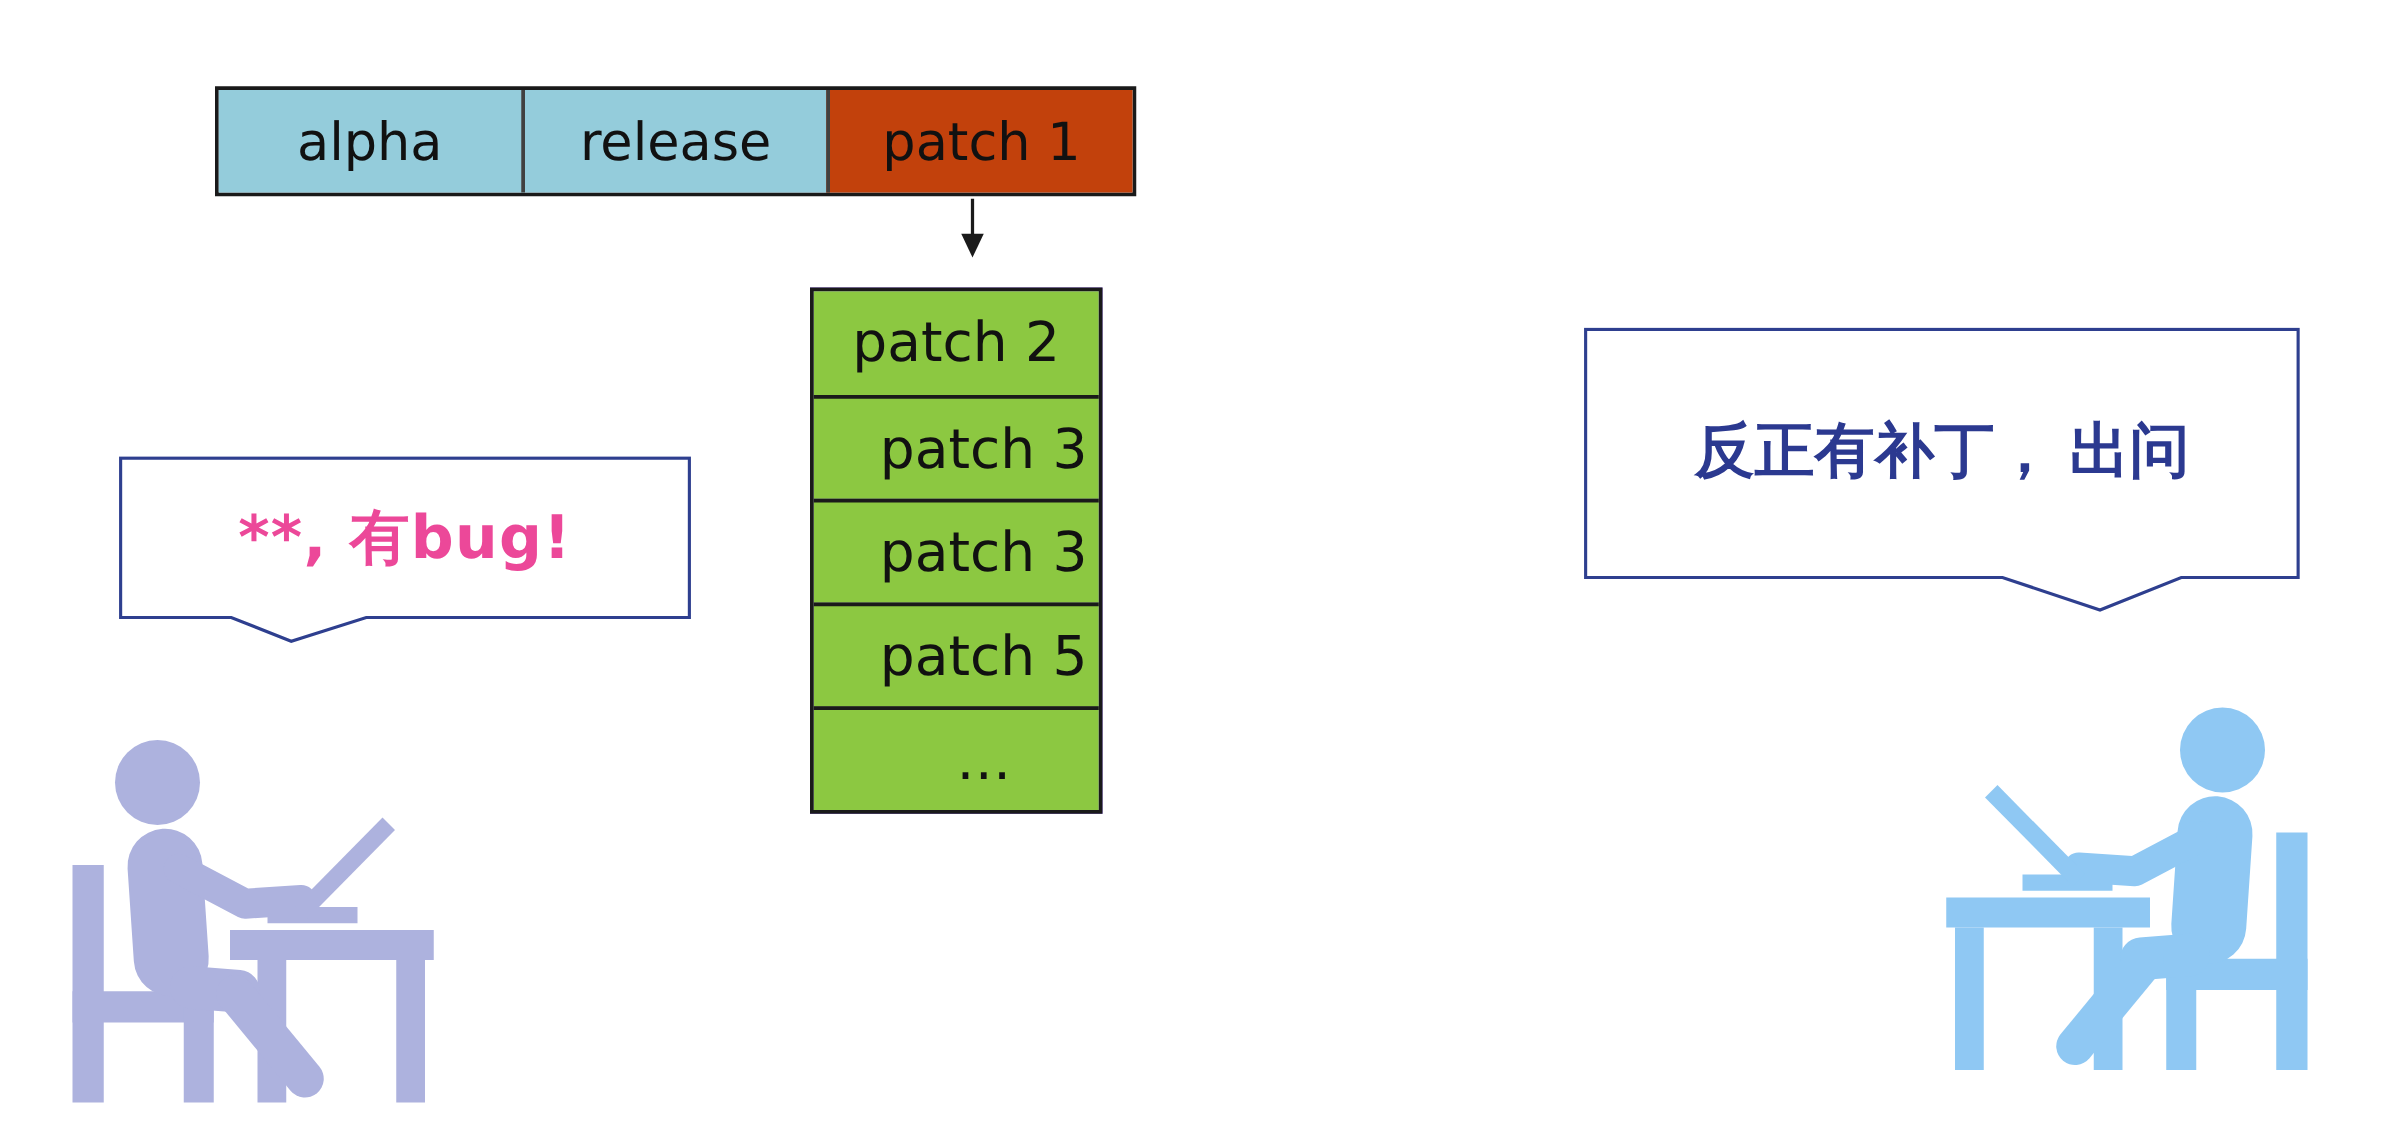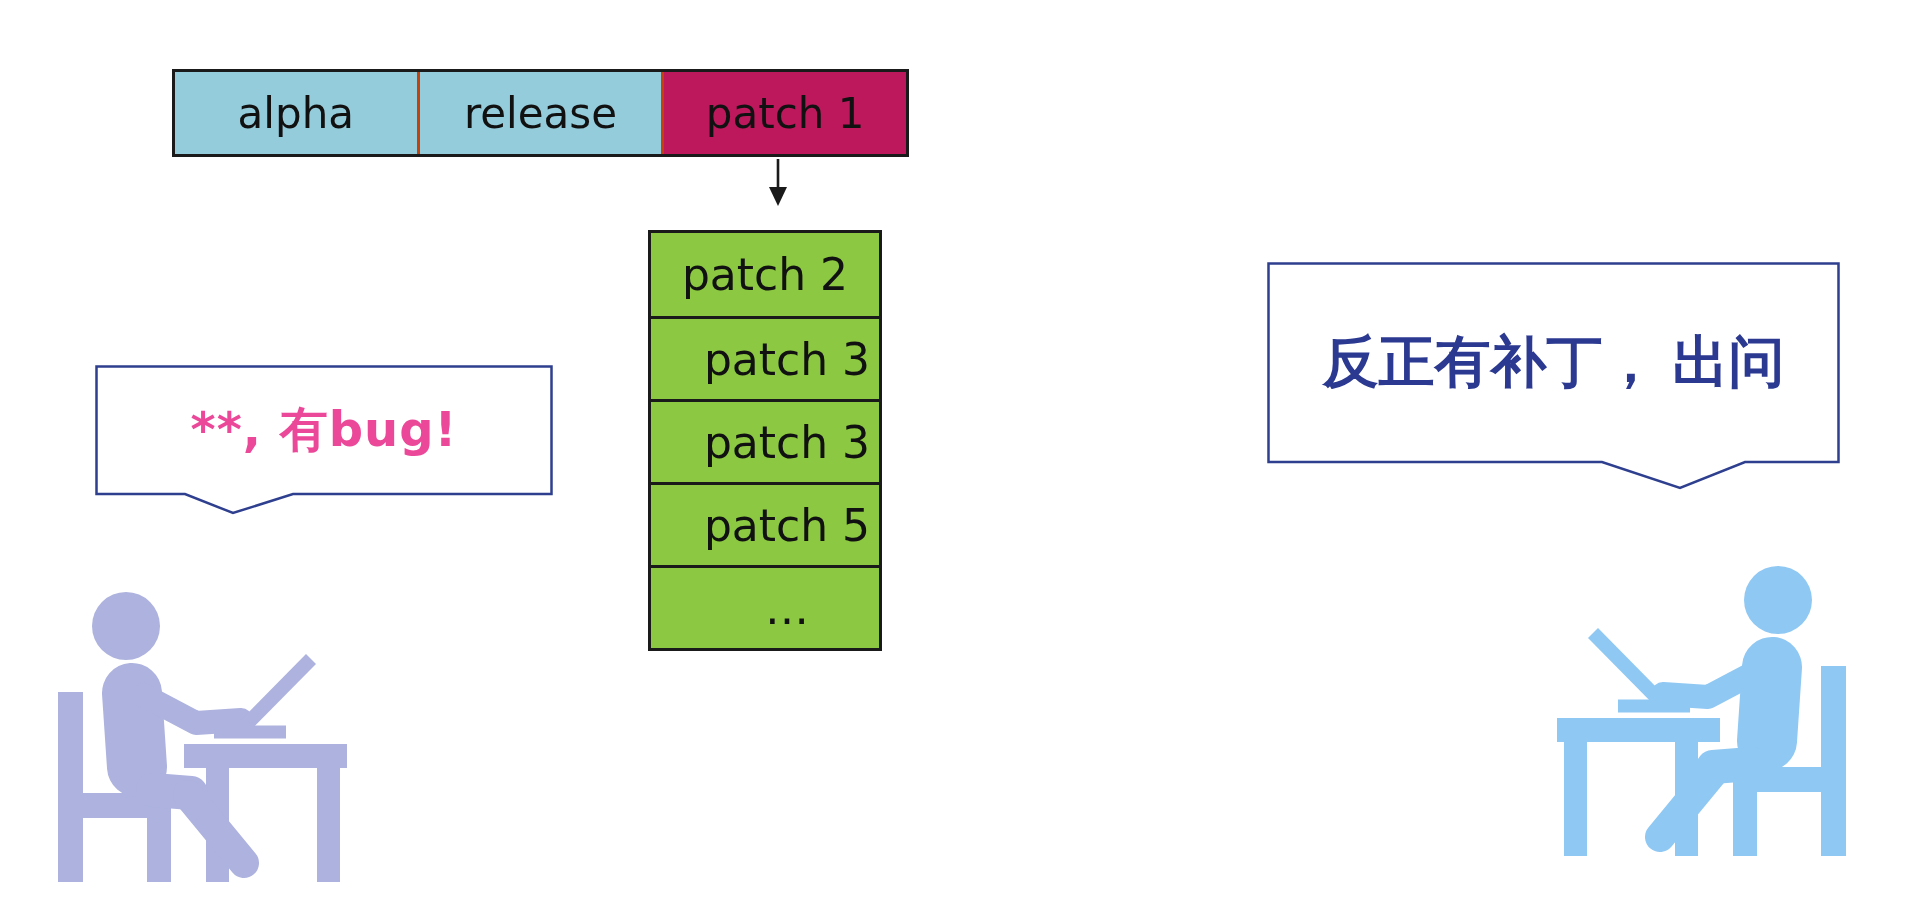"release" .bar-cell + .bar-cell { border-left: 3px solid #c2410c -> 3px solid #404040 }
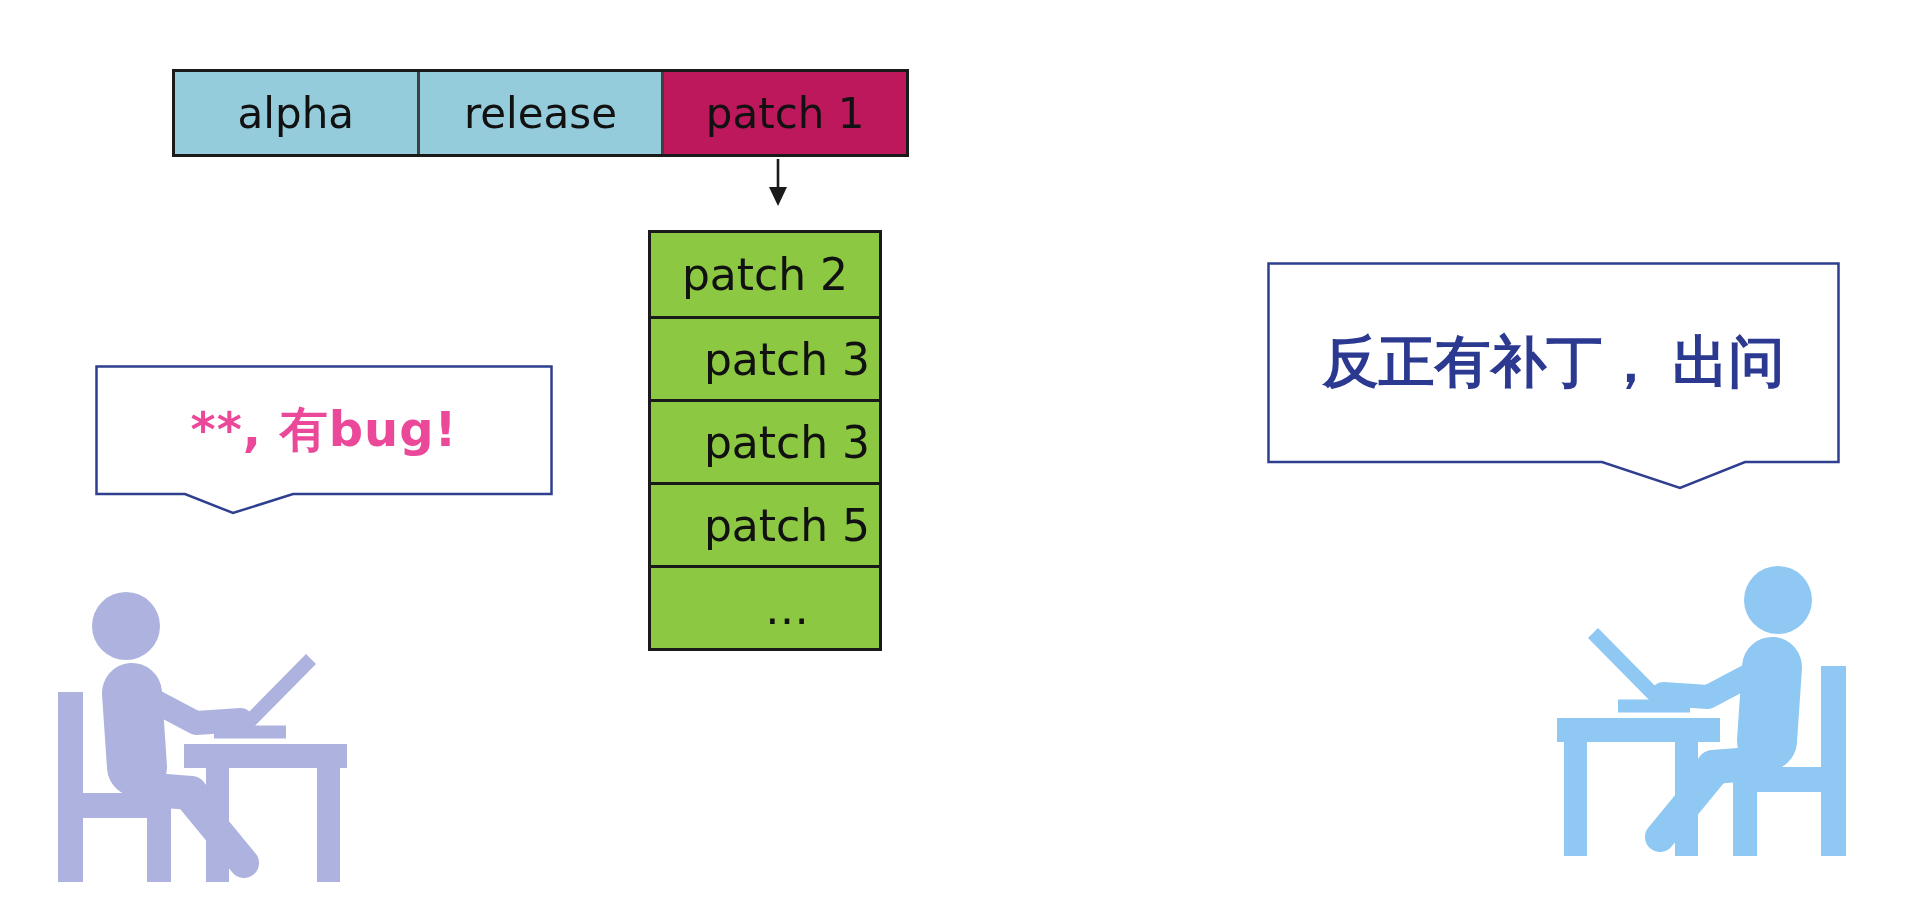"patch 1" .fill-green { background: #be185d -> #c2410c }
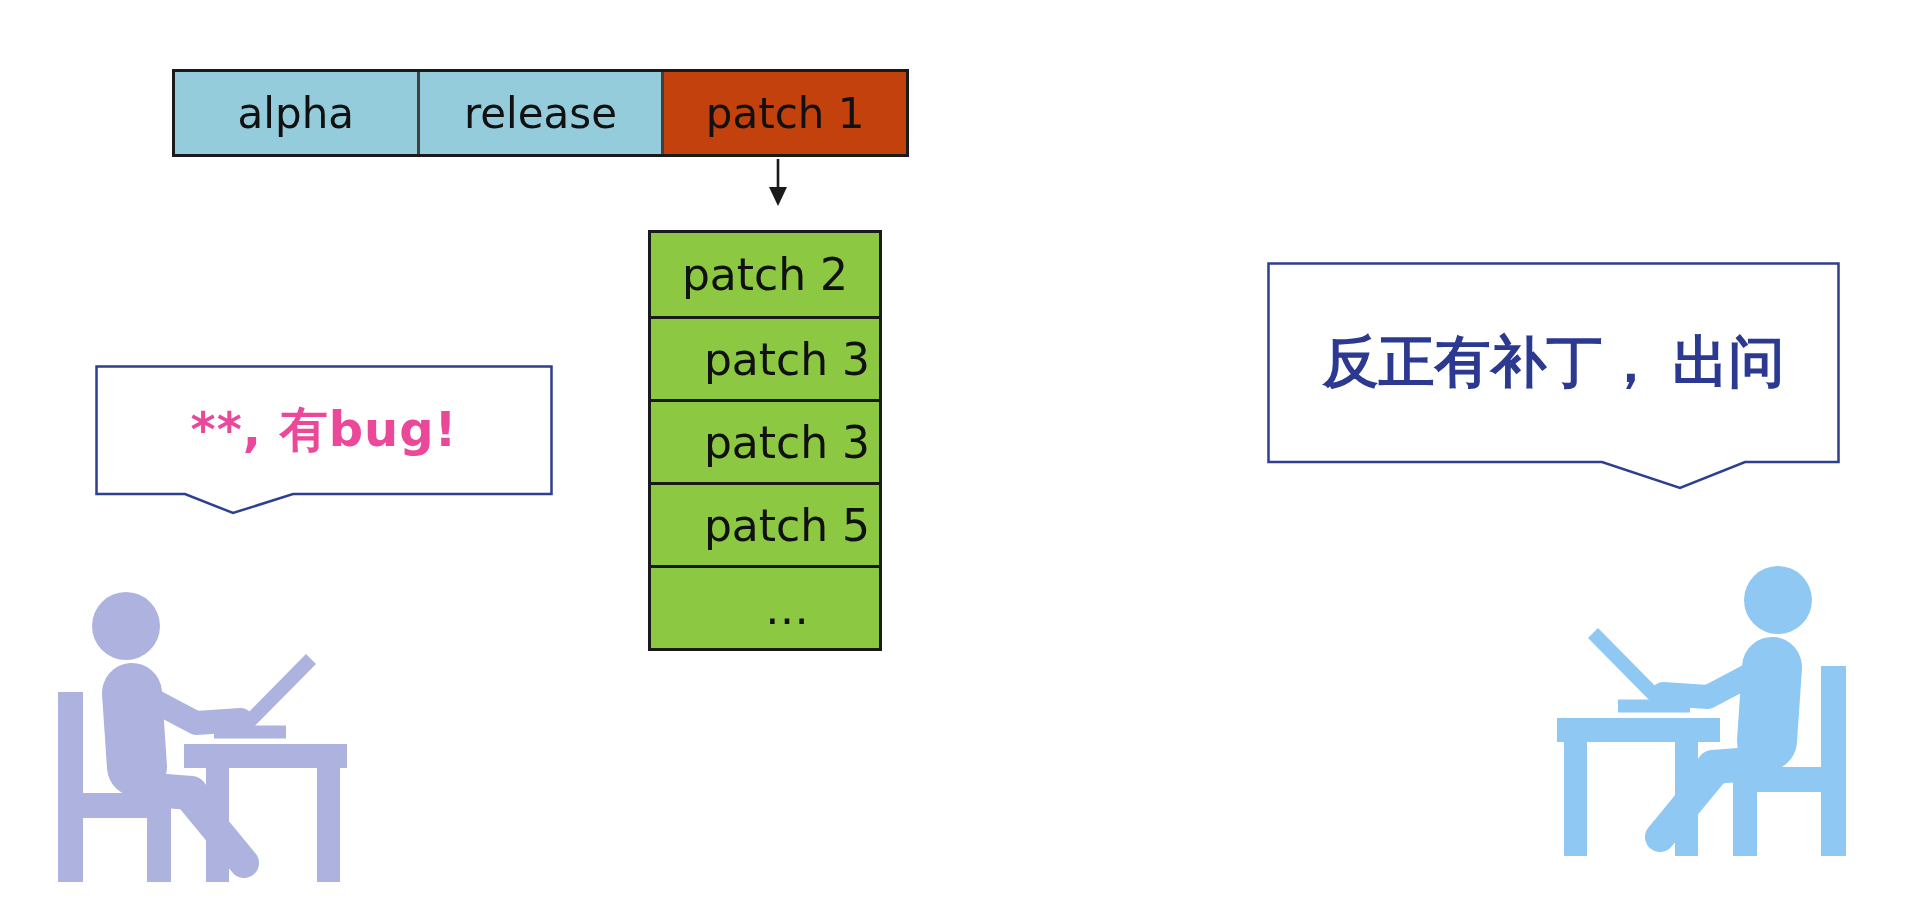"反正有补丁， 出问" .bubble-right .bubble-text { font-size: 56px -> 48px }
